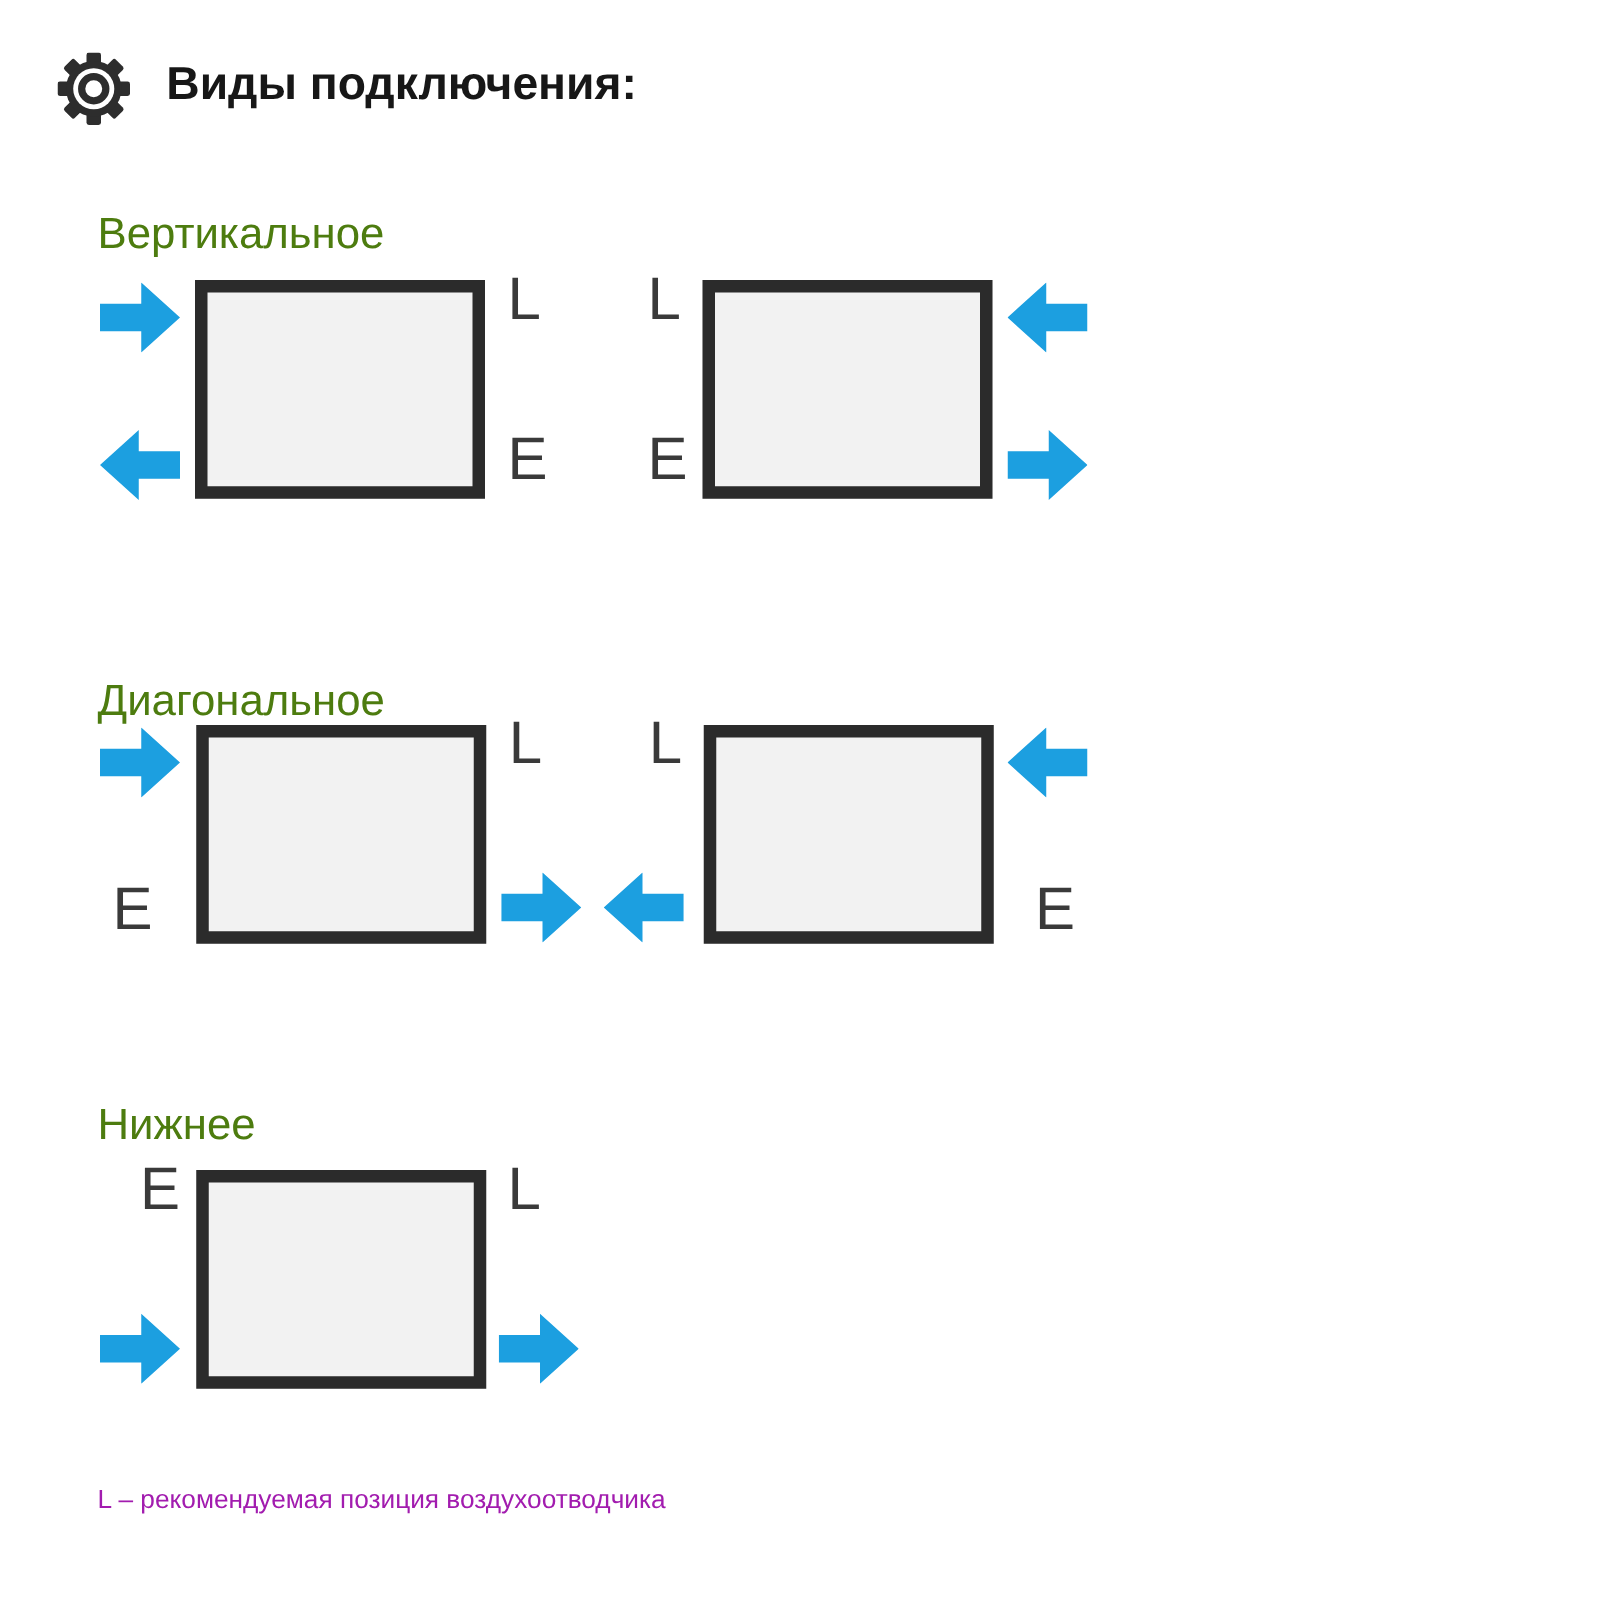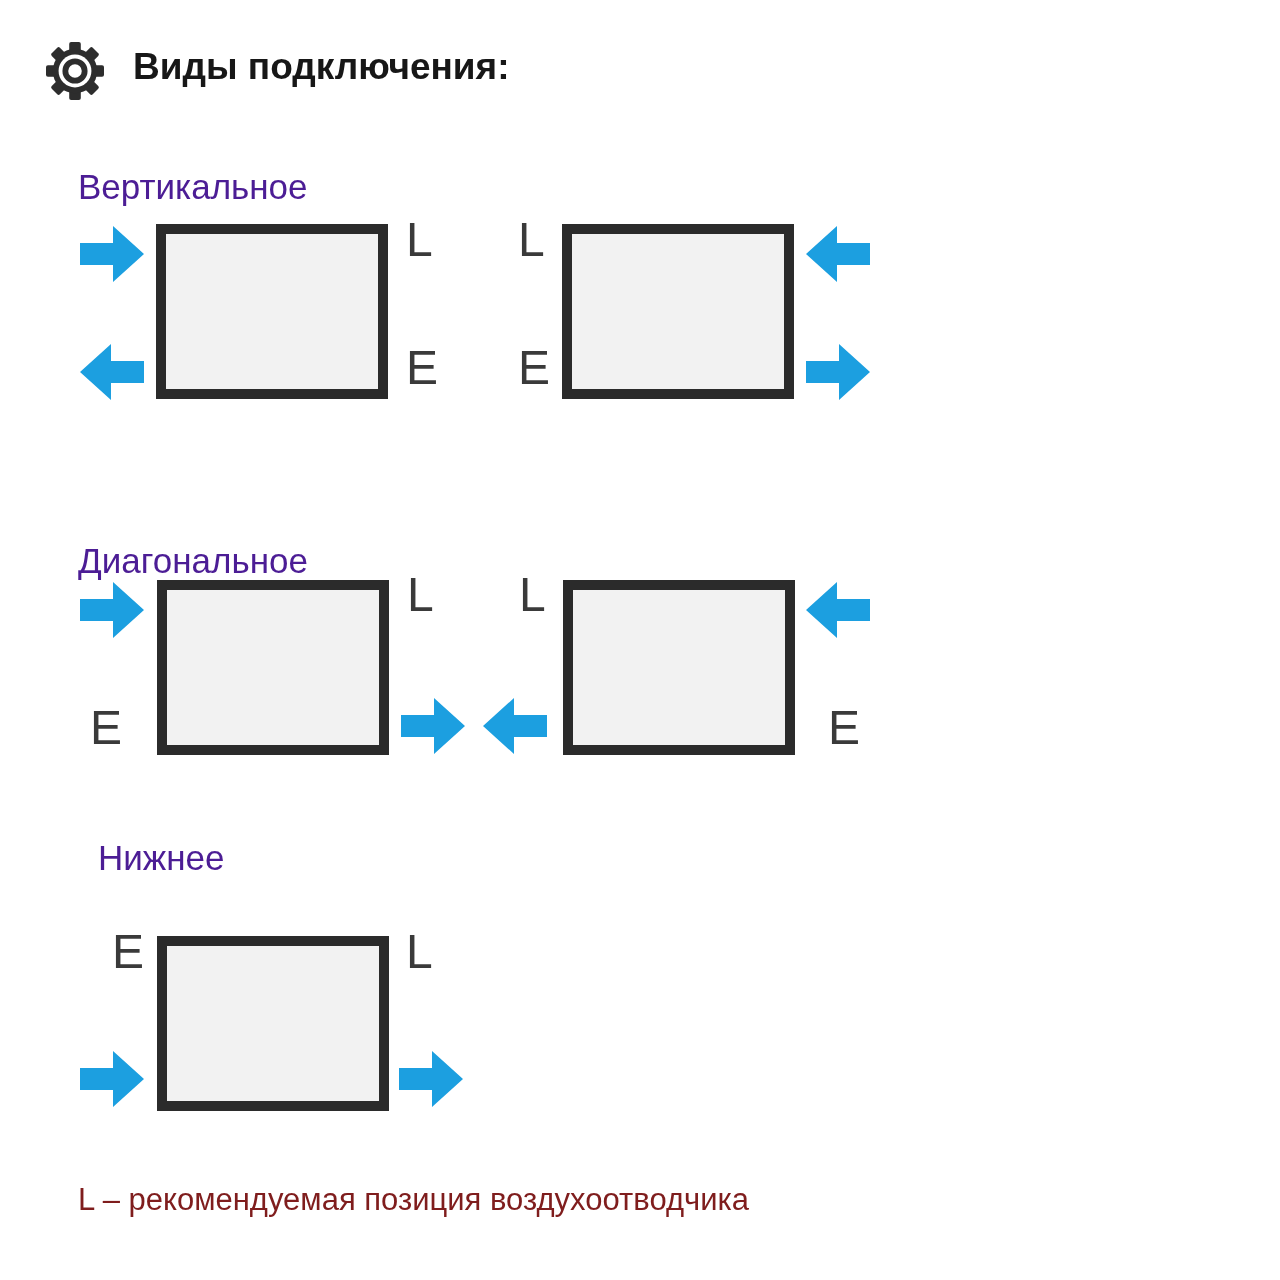"Вертикальное" .section-label { color: #4c1d95 -> #4d7c0f }
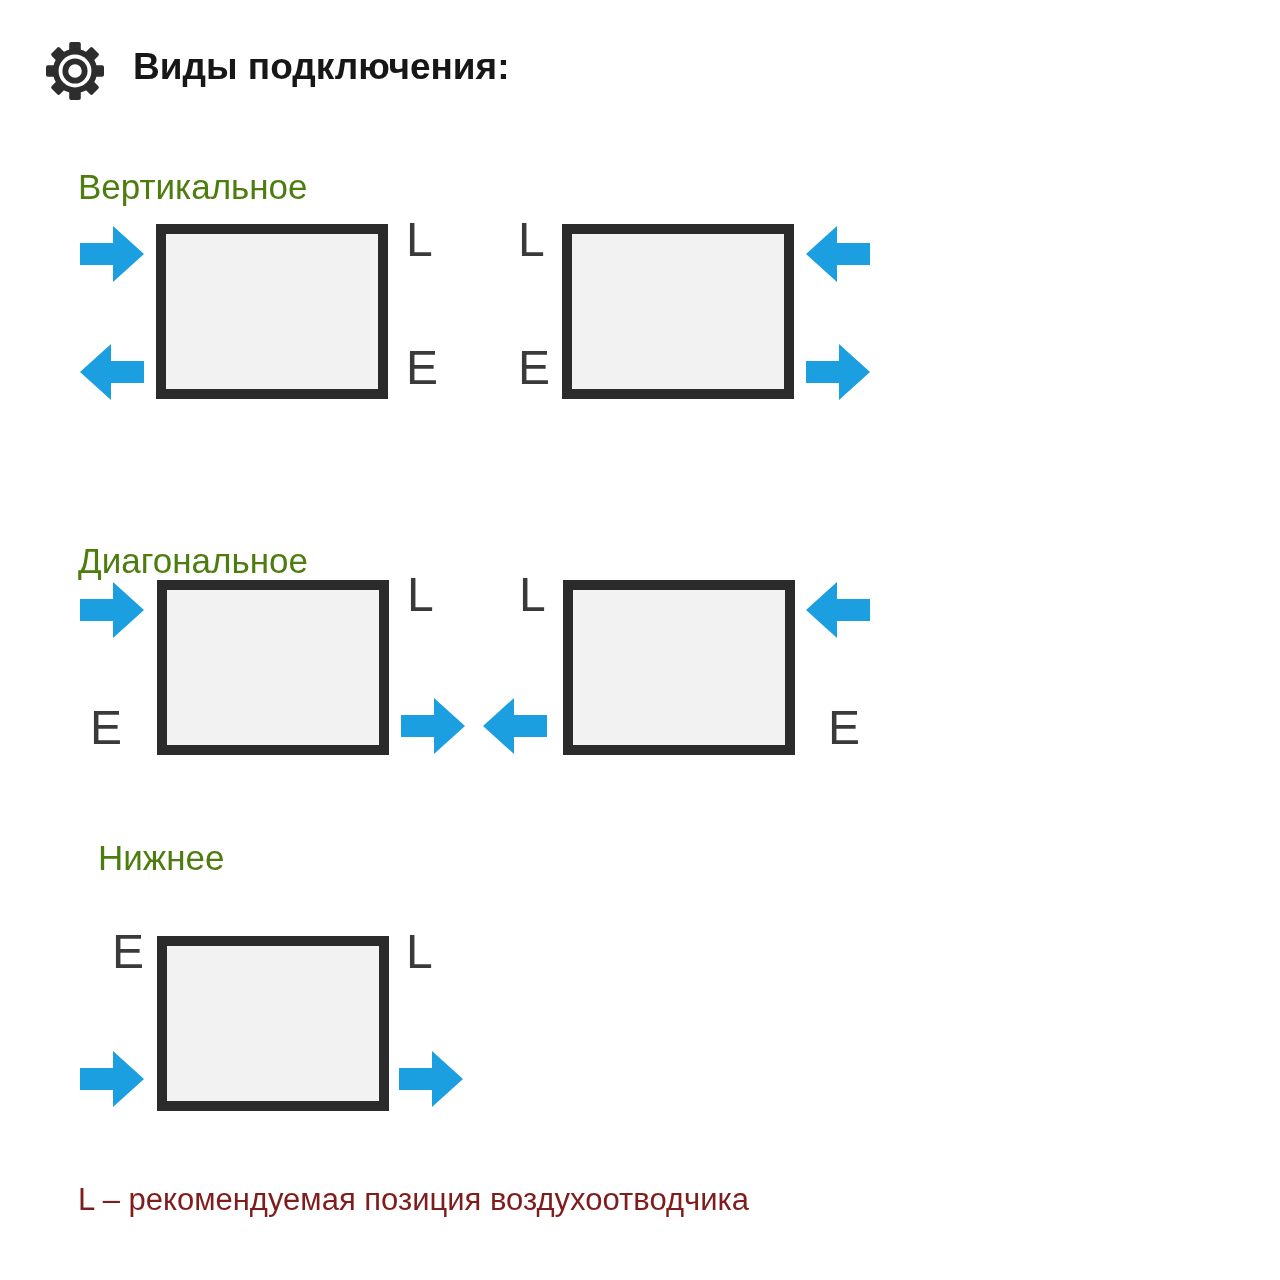"Нижнее" div.abs { margin-left: 20px -> none; top: 839px -> 881px }
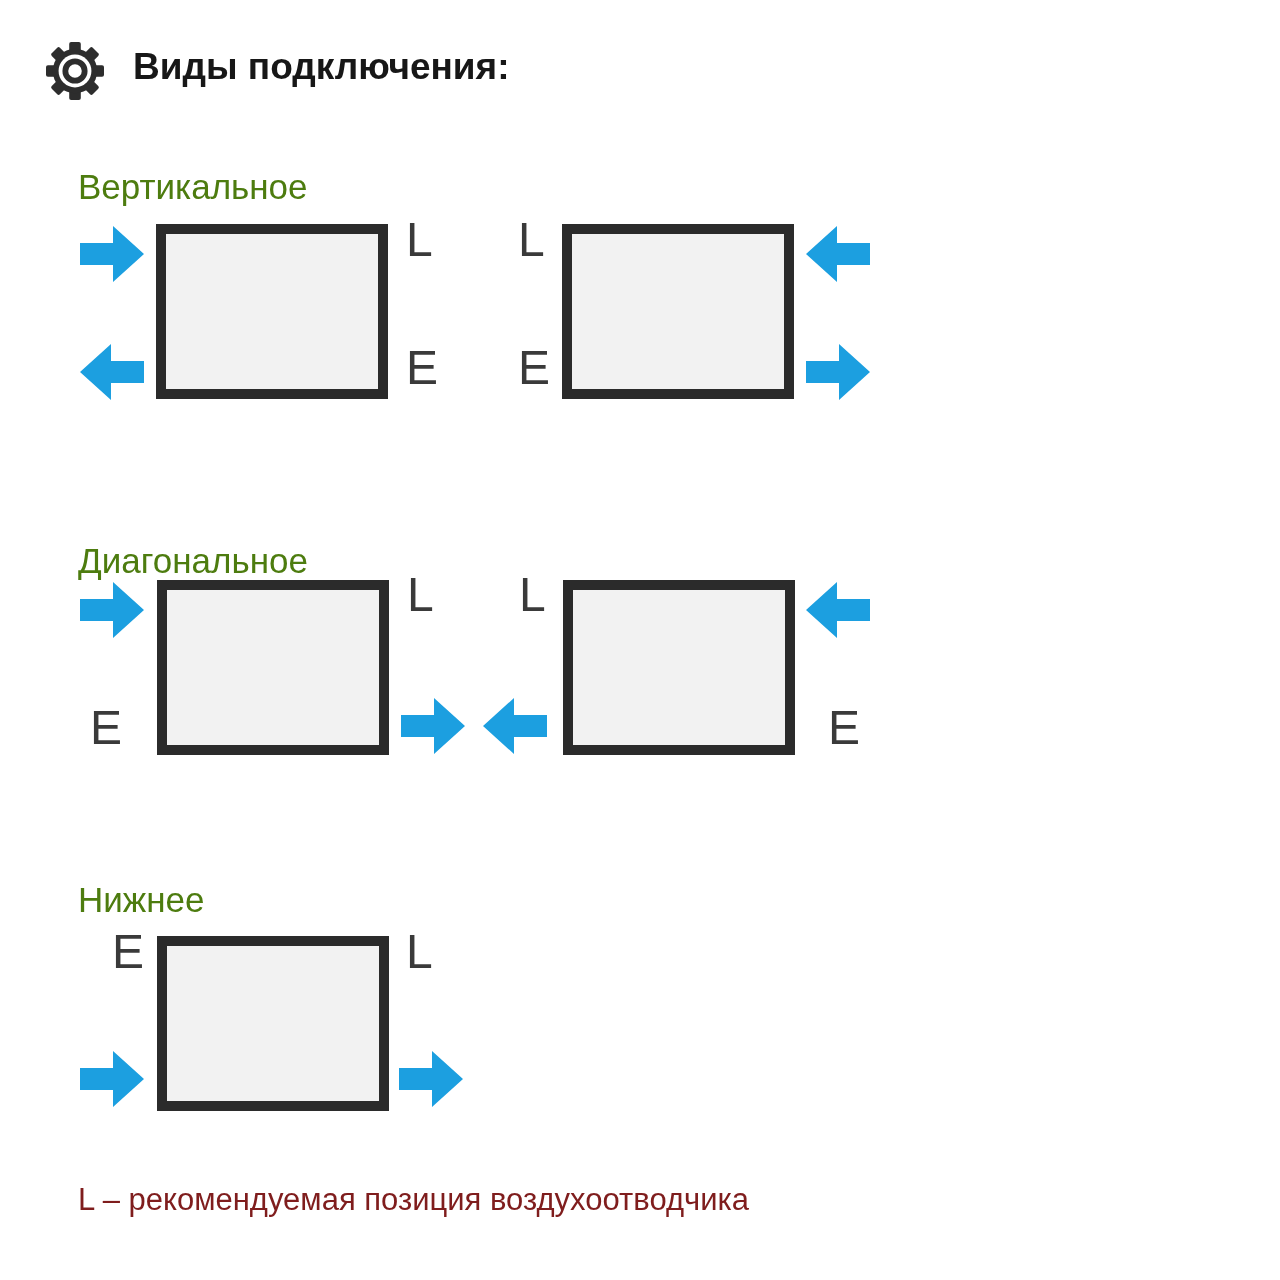"L – рекомендуемая позиция" .legend { color: #7f1d1d -> #a21caf; font-size: 31px -> 21px }
